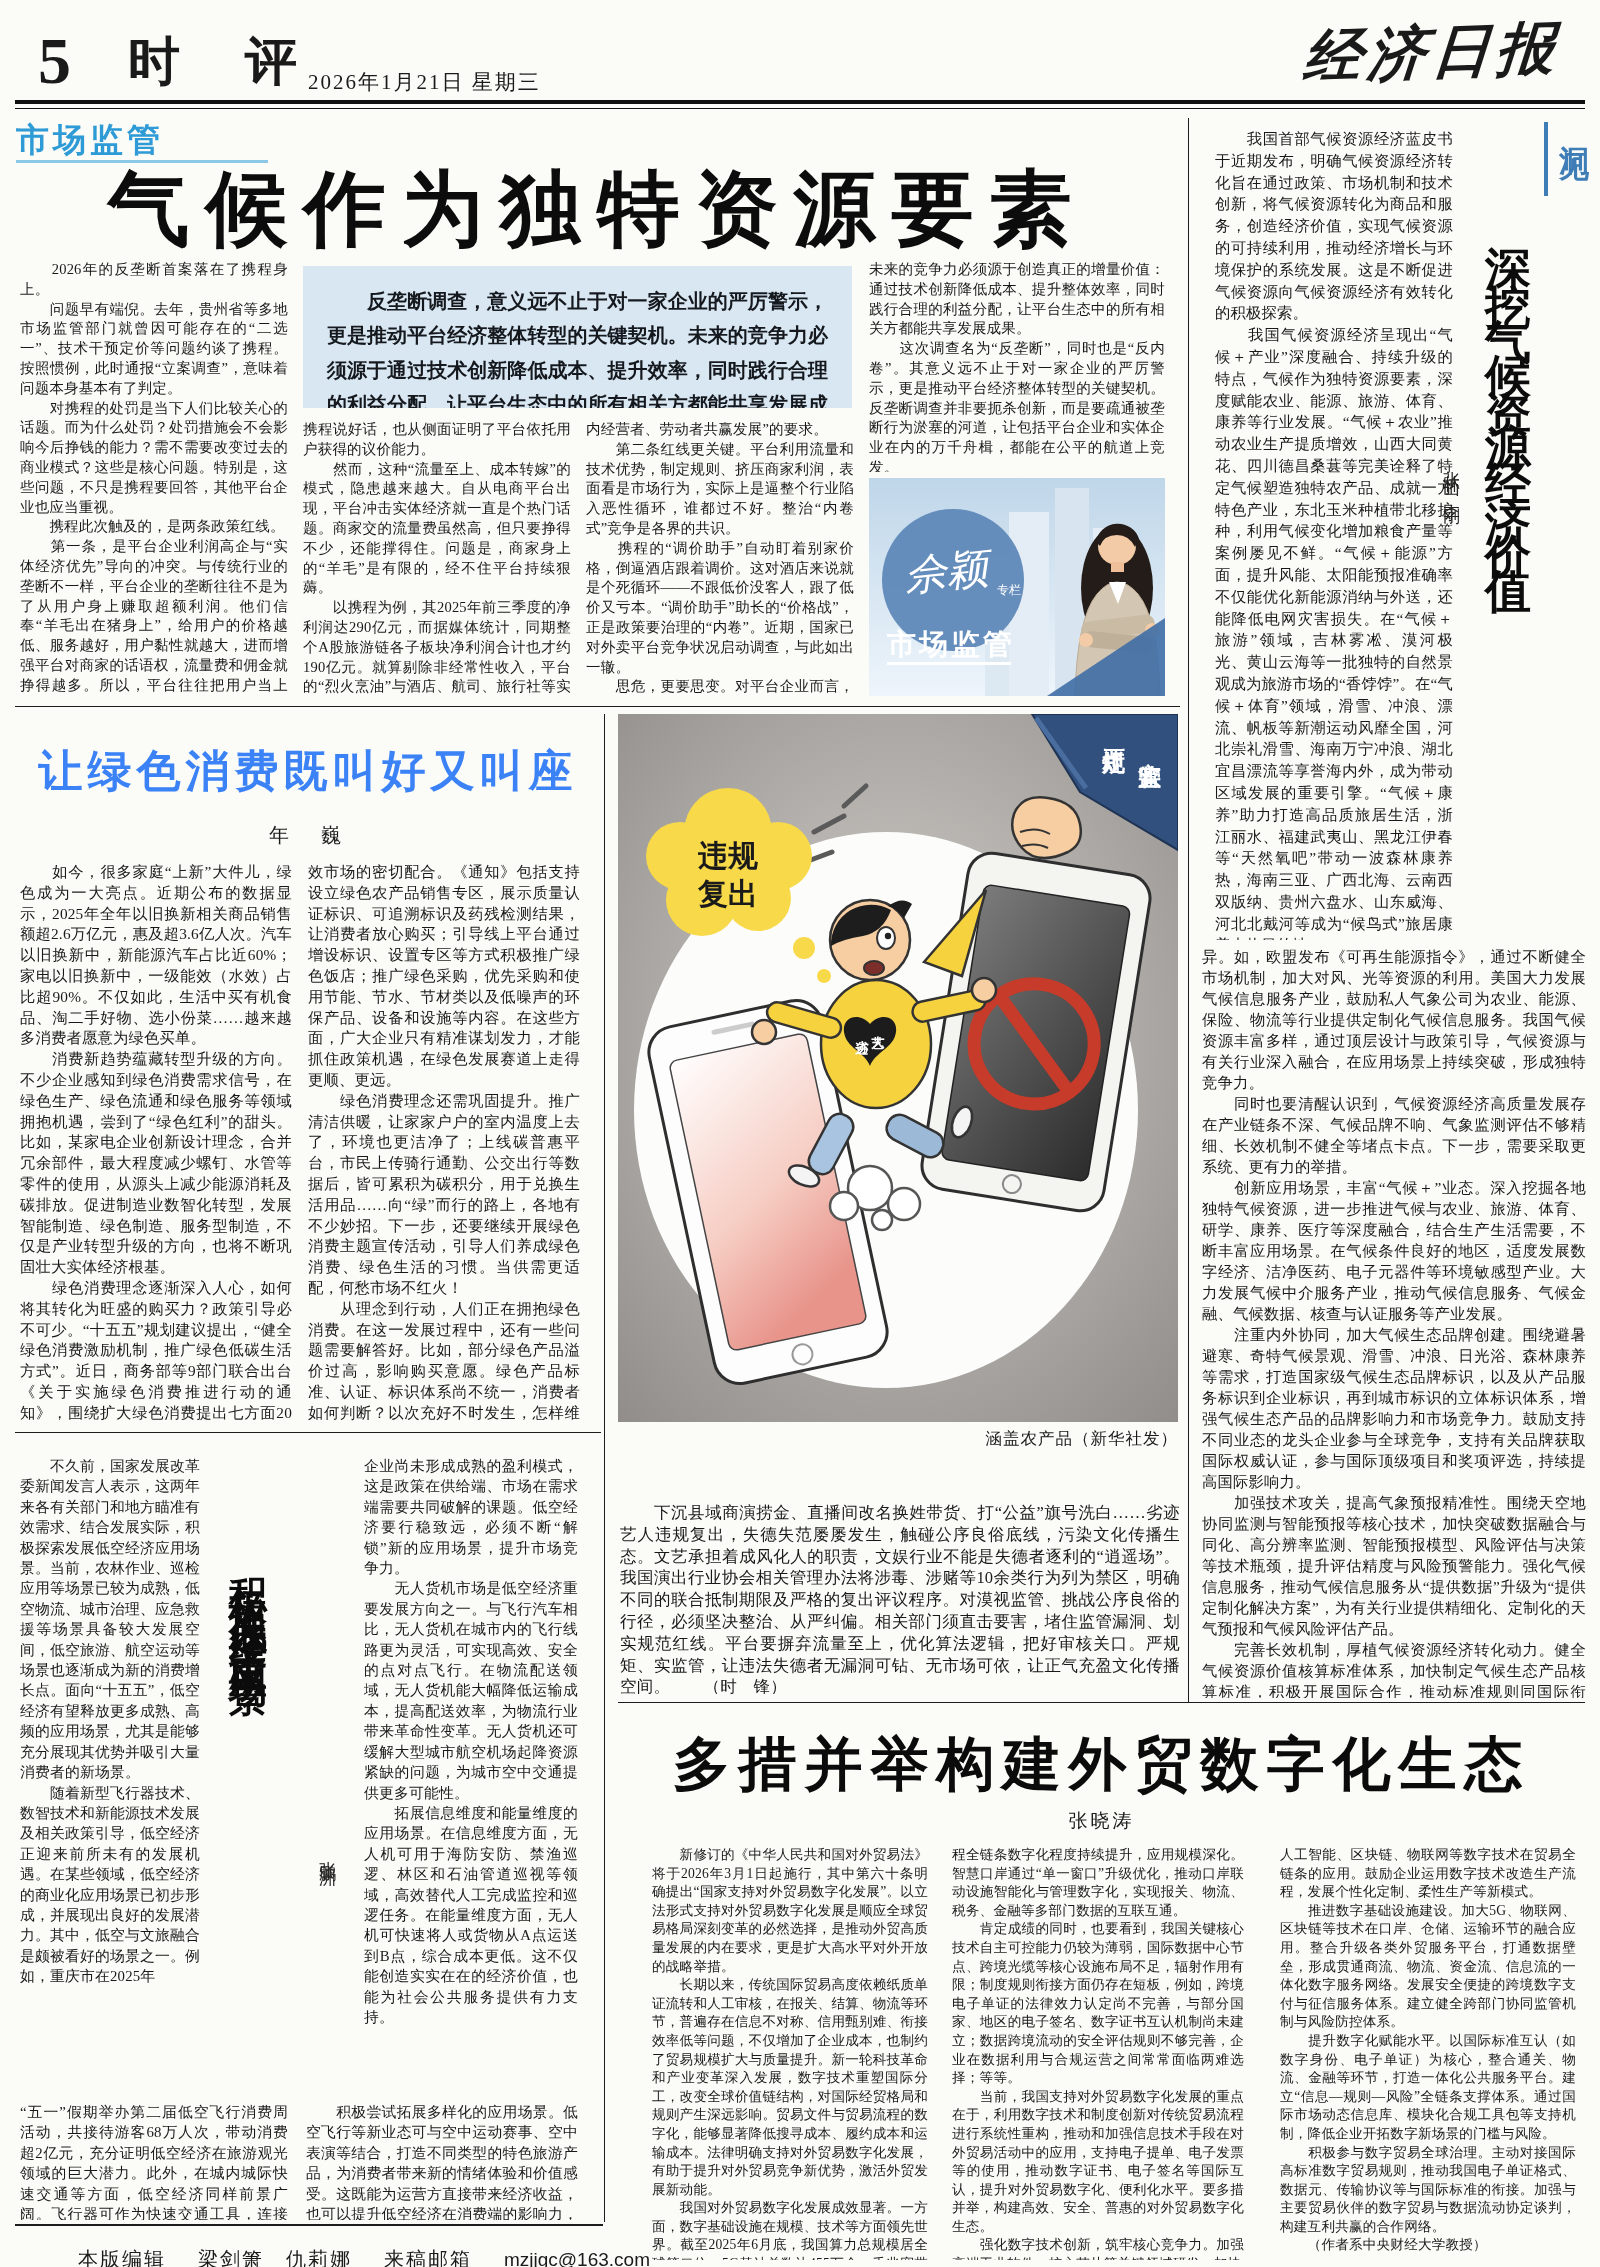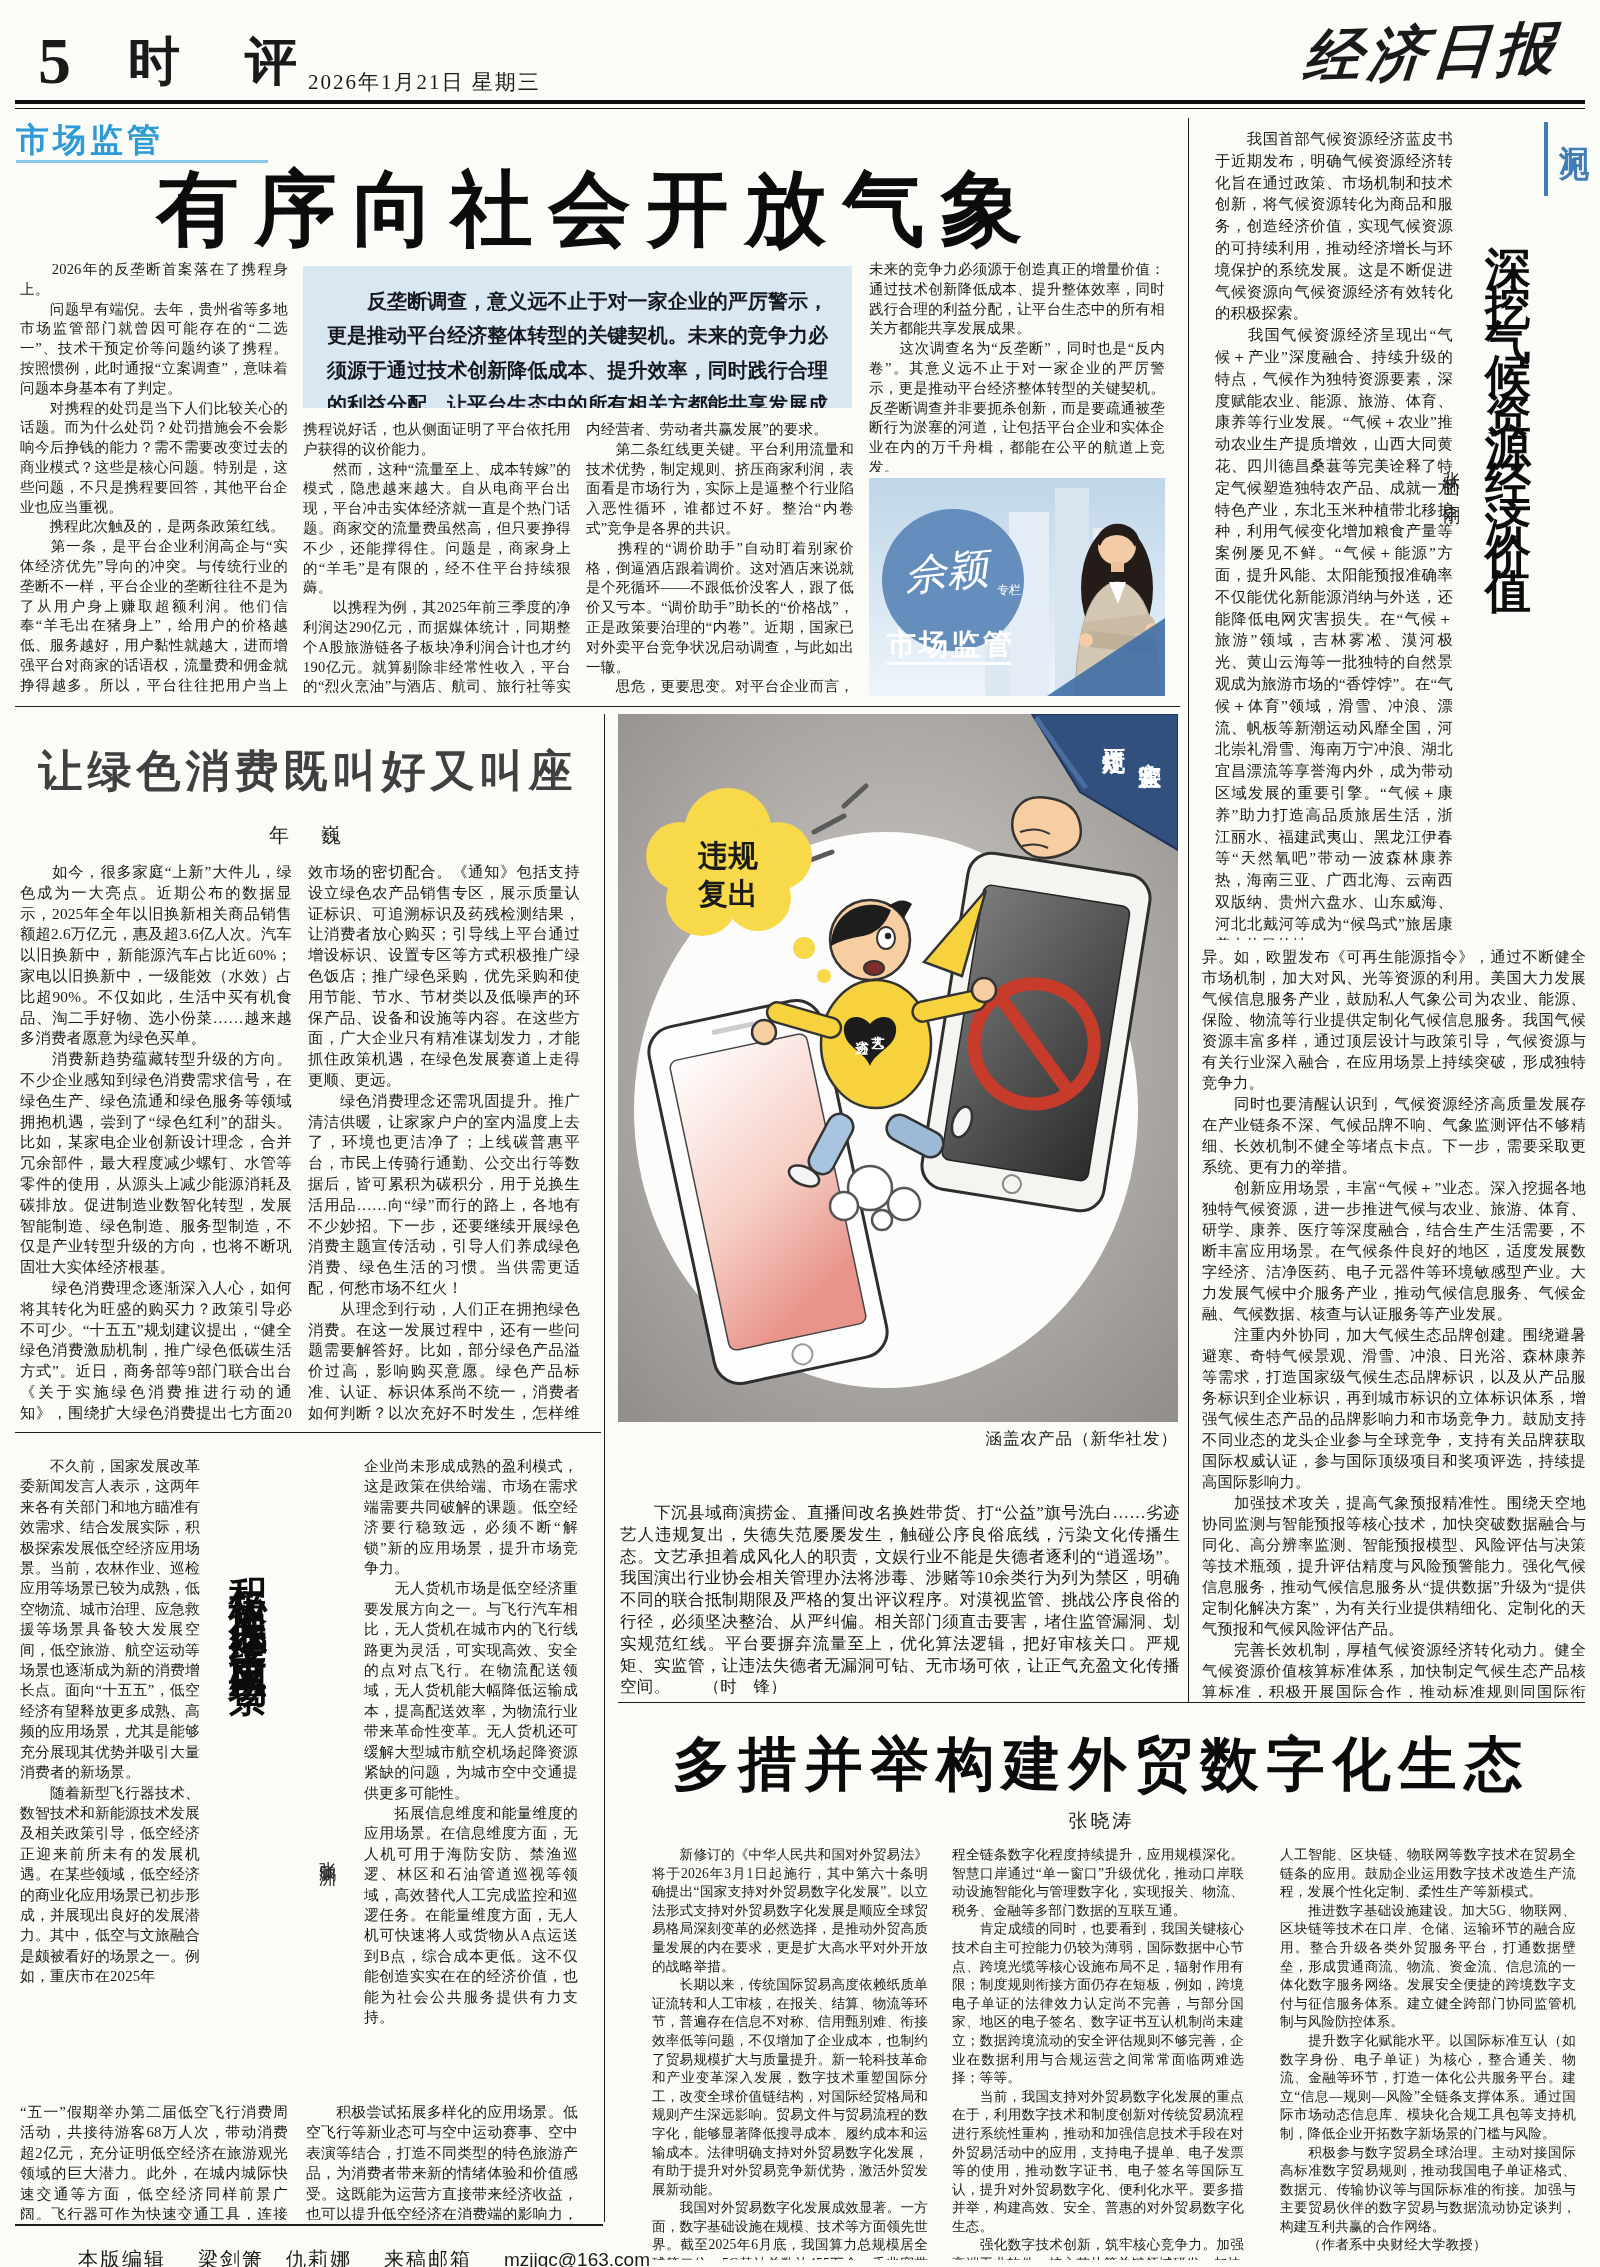"有序向社会开放气象" div.abs { text: 有序向社会开放气象 -> 气候作为独特资源要素 }
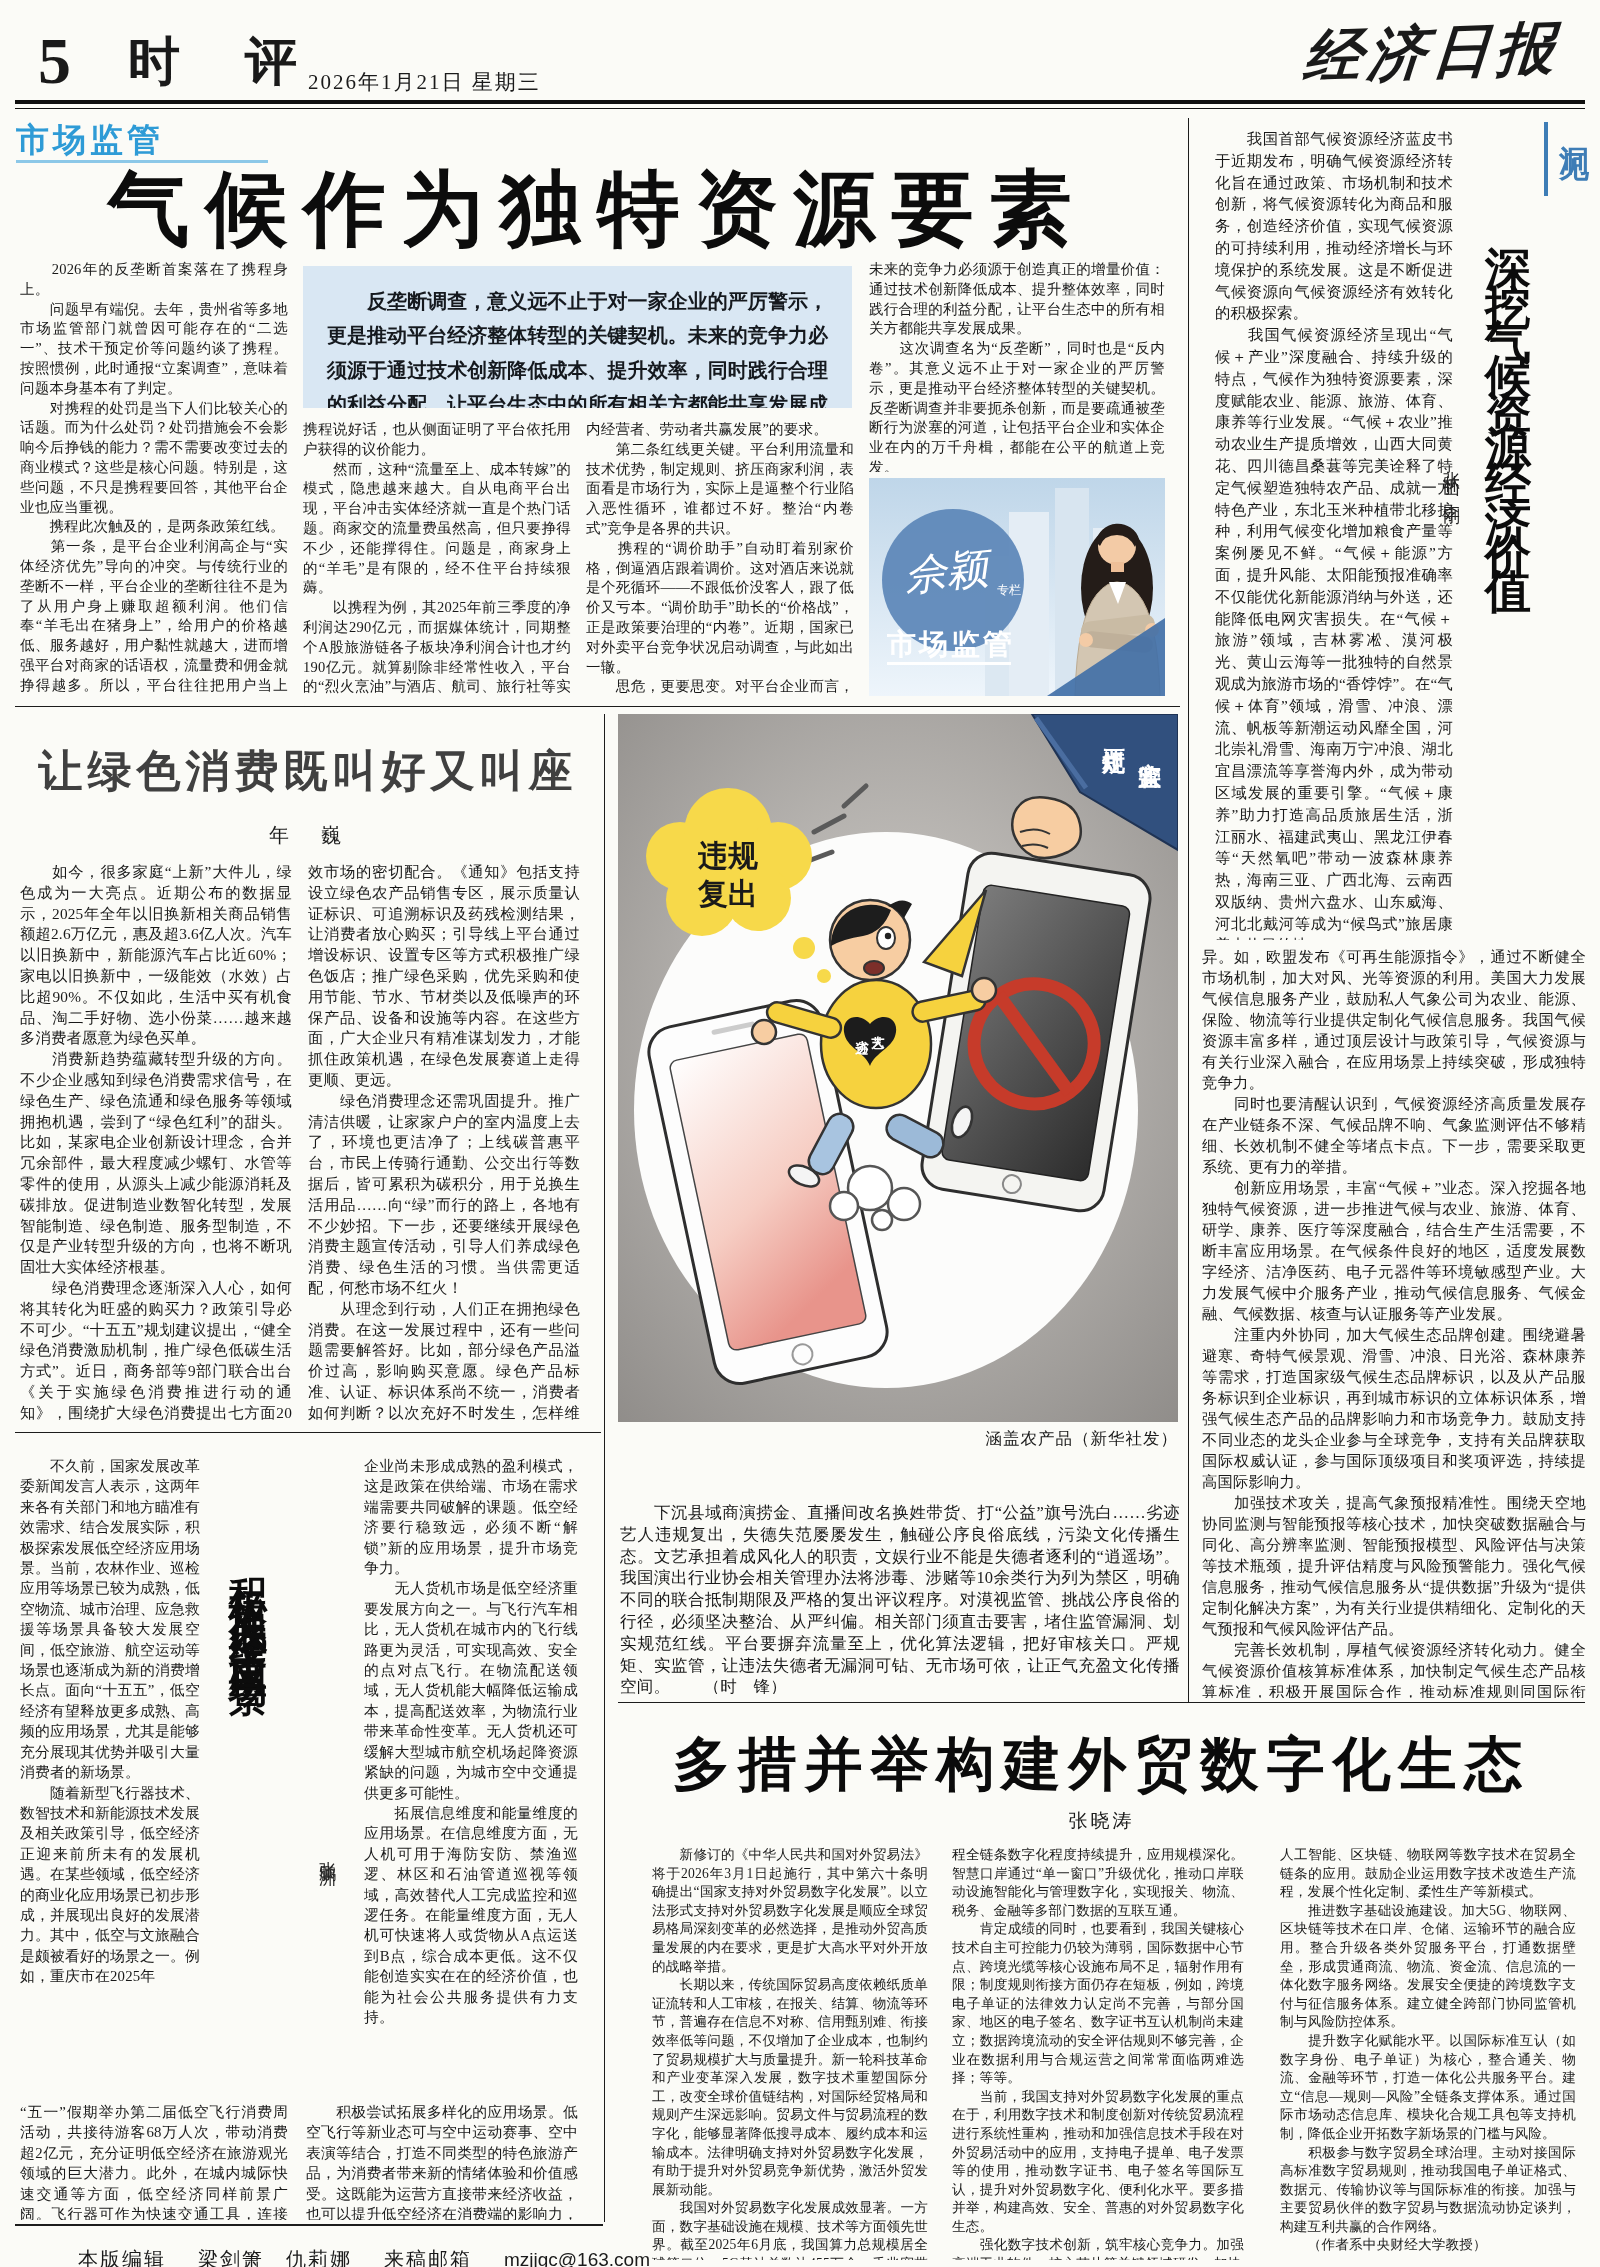"让绿色消费既叫好又叫座" .headline-green { color: #404040 -> #3b82f6 }
